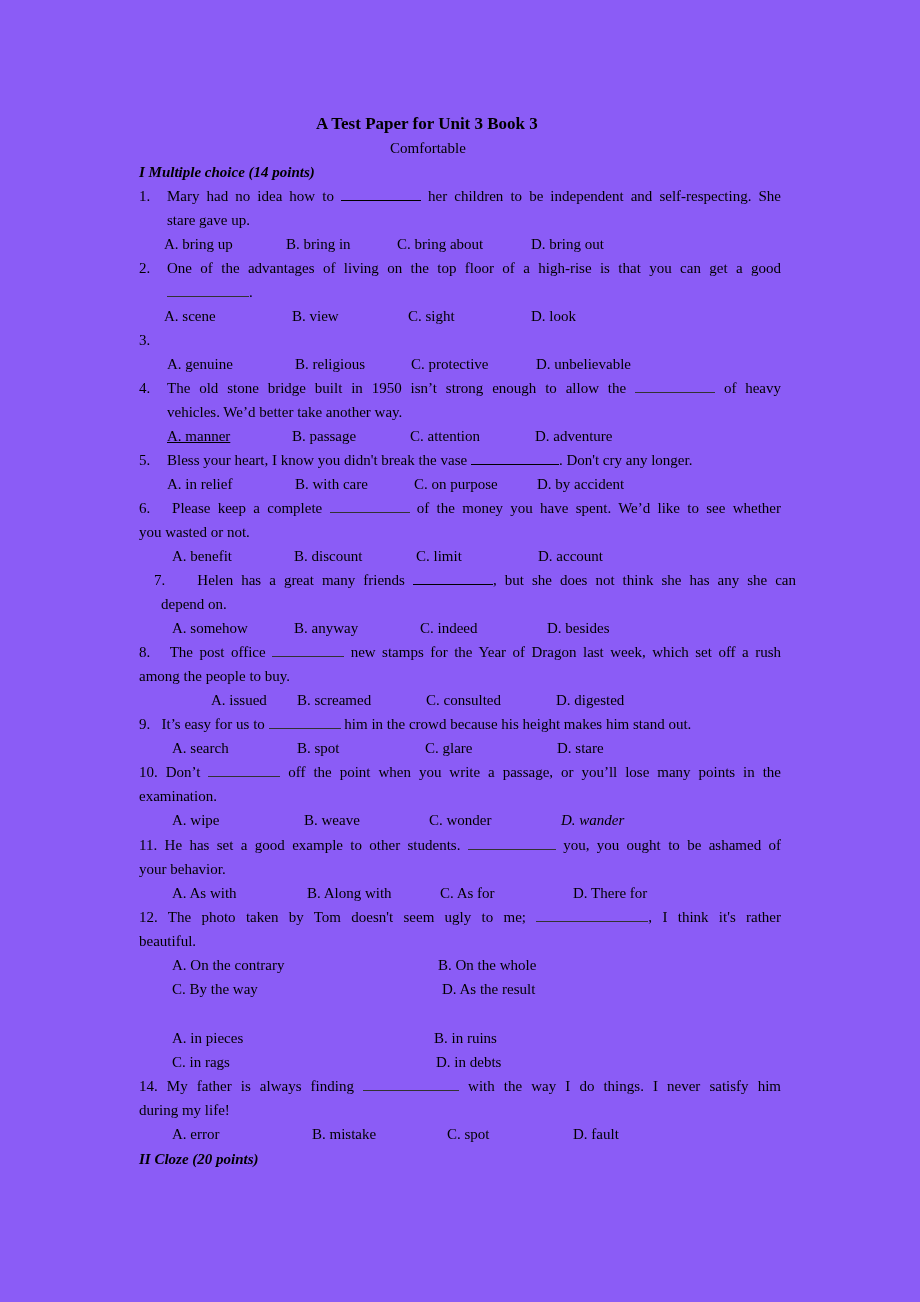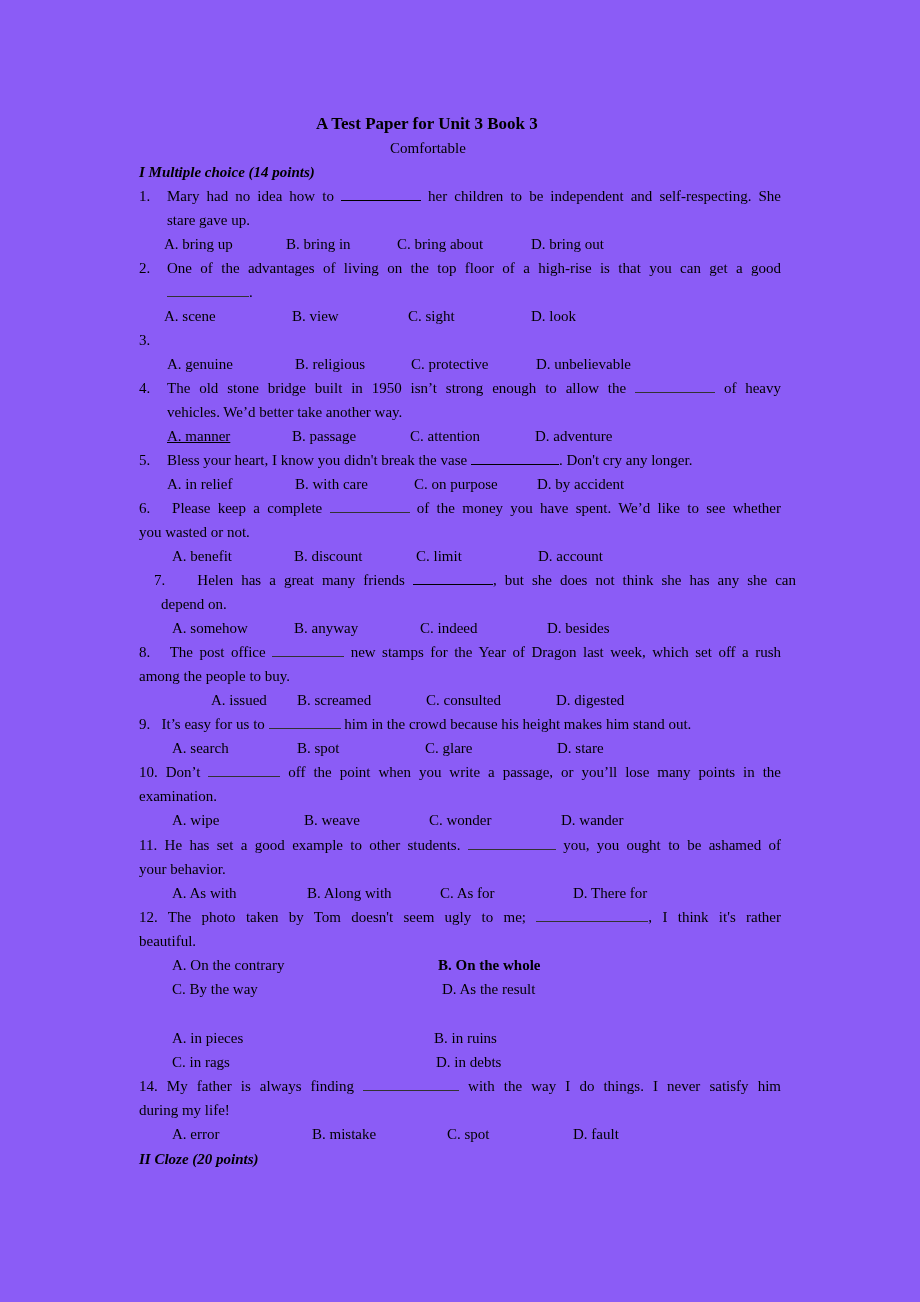"D. wander" div.ln { font-style: none -> italic }
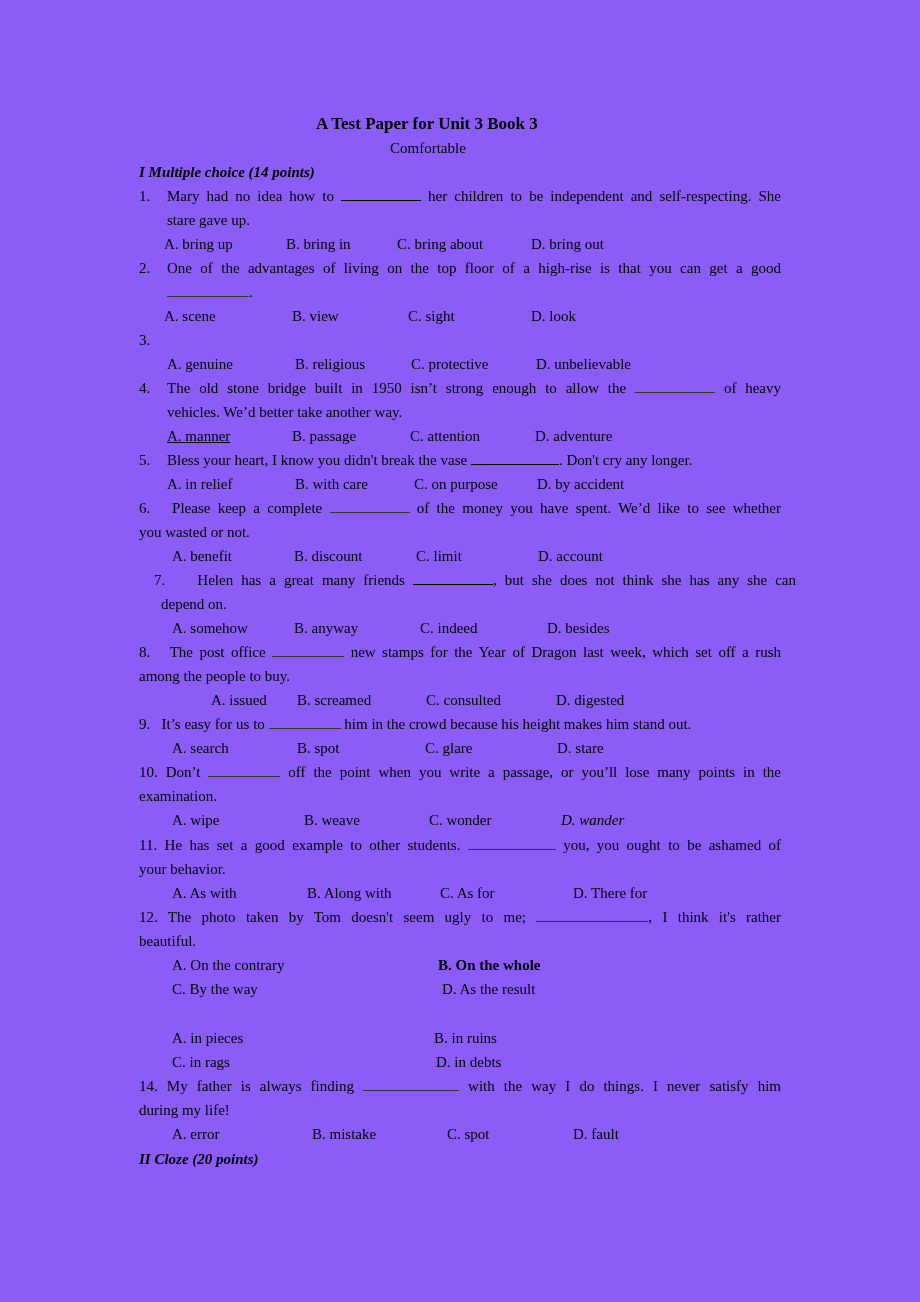"B. On the whole" div.ln { font-weight: bold -> none }
